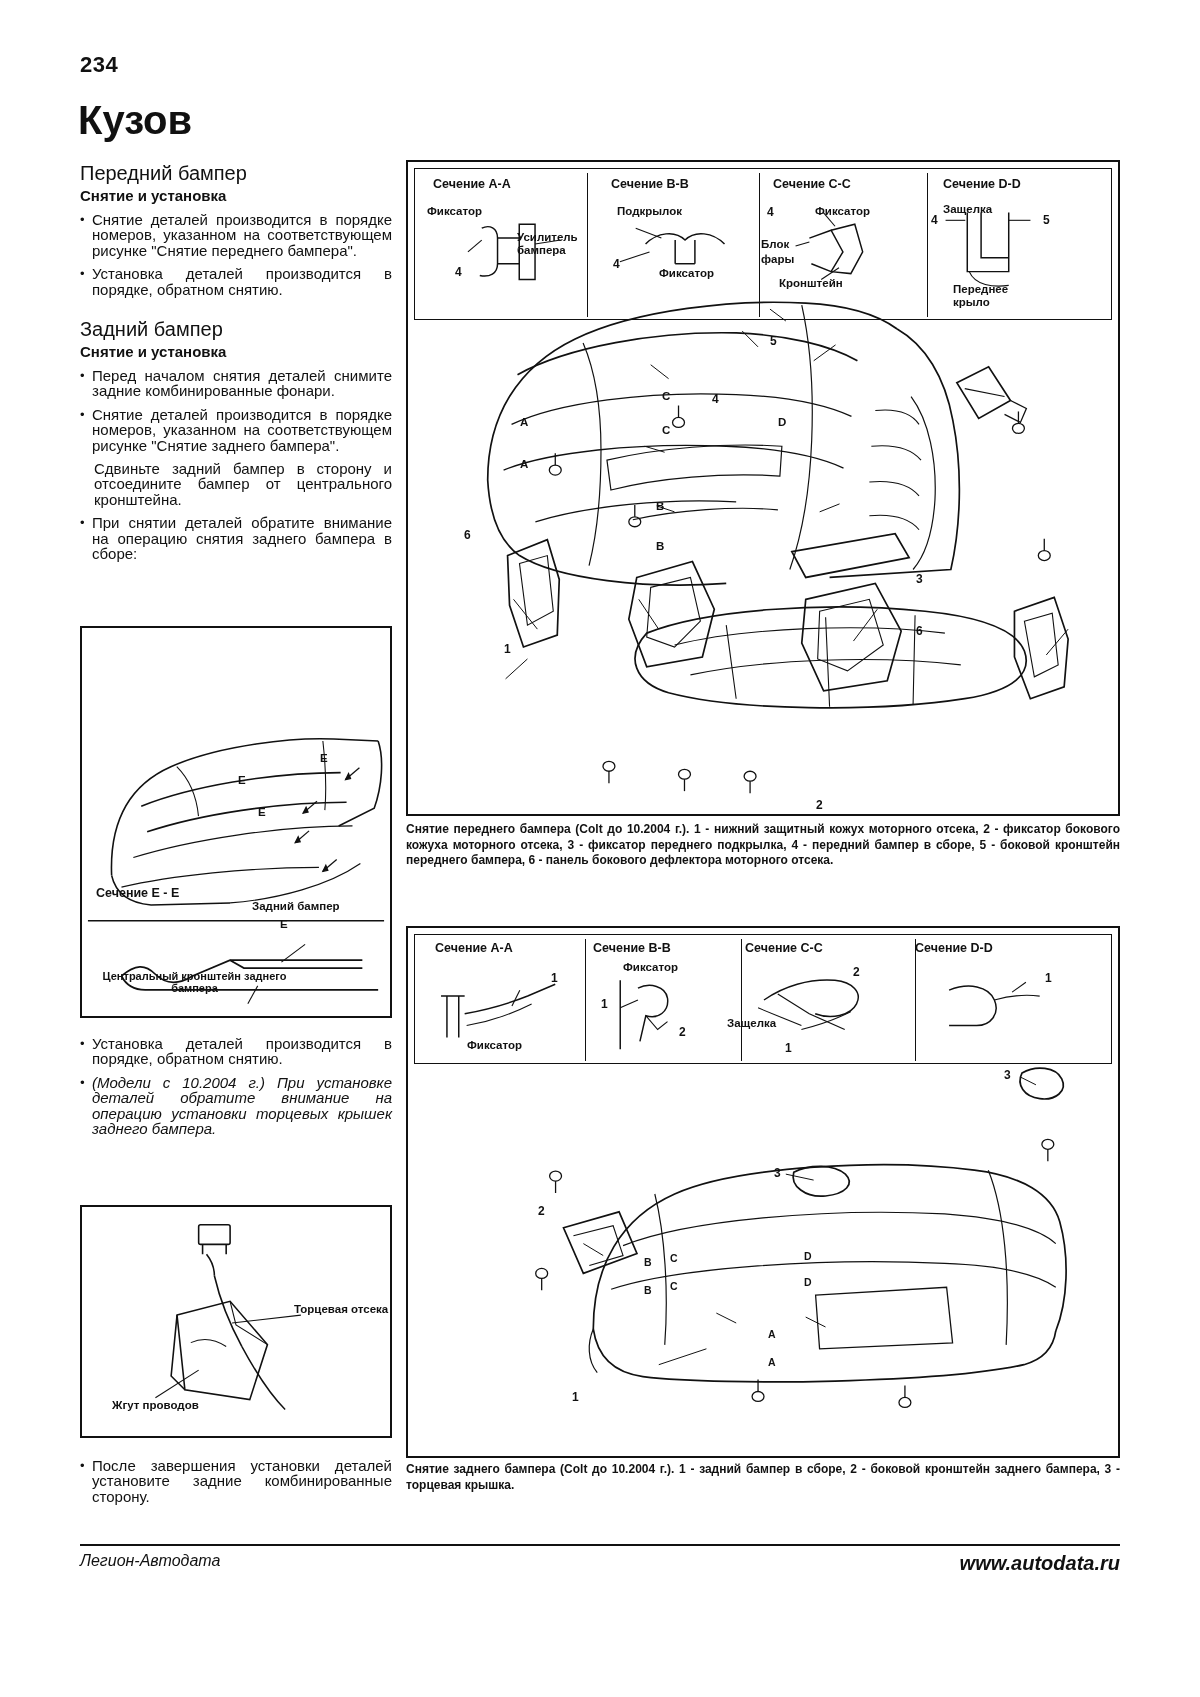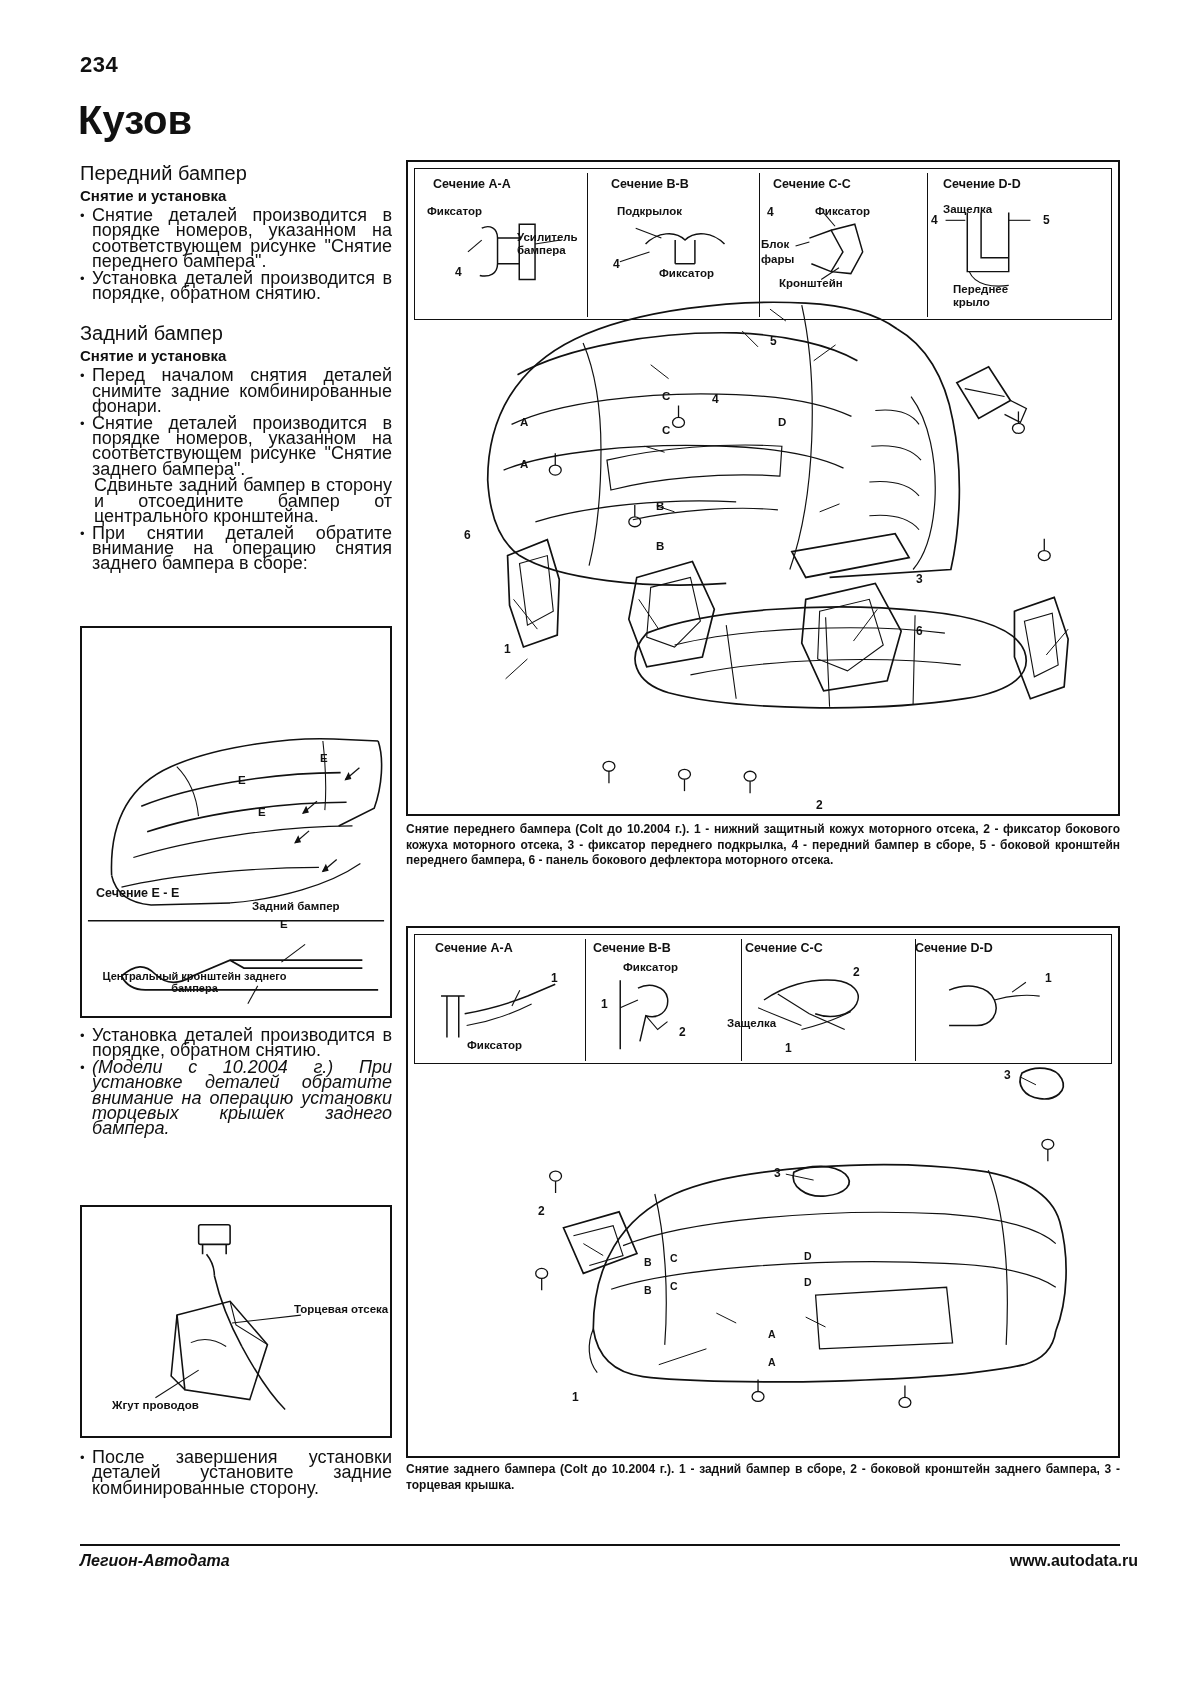"Снятие деталей производится в порядке" .para { font-size: 18px -> 15px; margin: 0 0 1px 0 -> 8px 0 1px 0 }
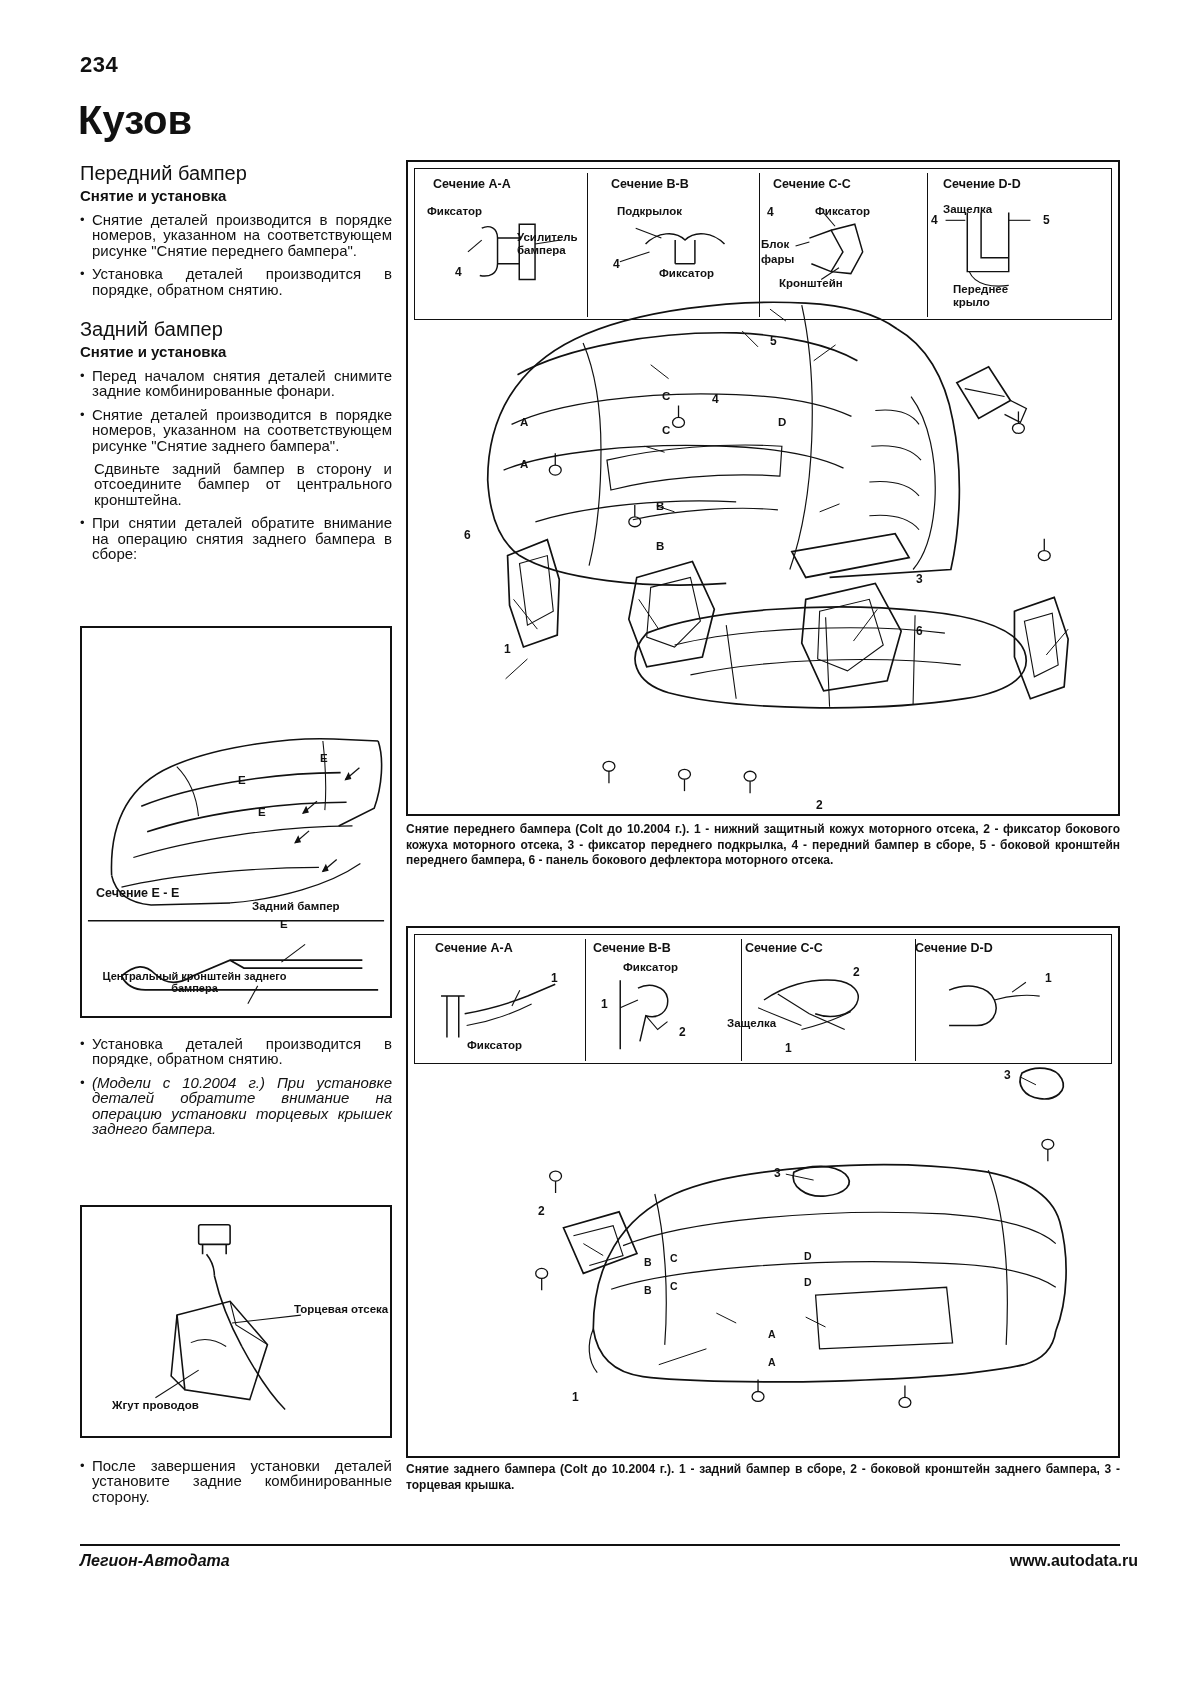"Легион-Автодата" .footer-left { font-weight: bold -> normal }
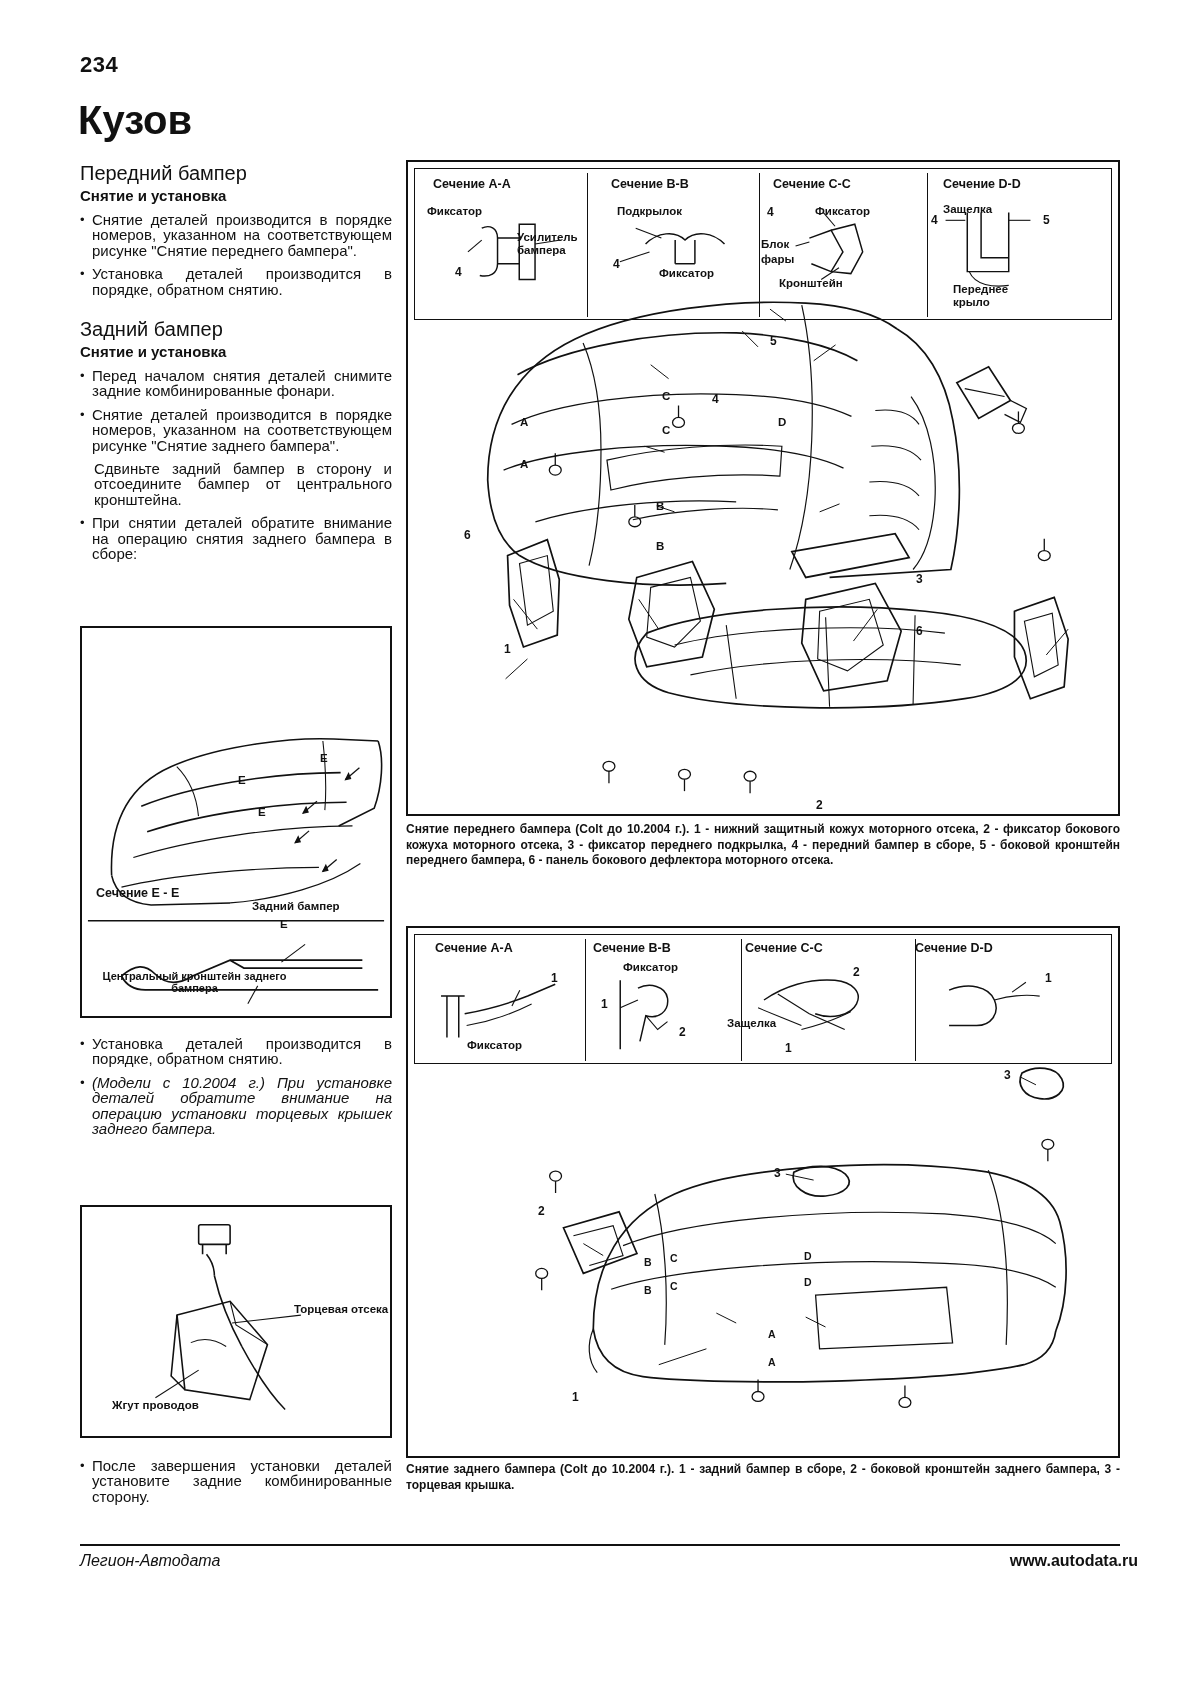"www.autodata.ru" .footer-right { font-size: 16px -> 20px; font-style: none -> italic; right: 62px -> 80px }
